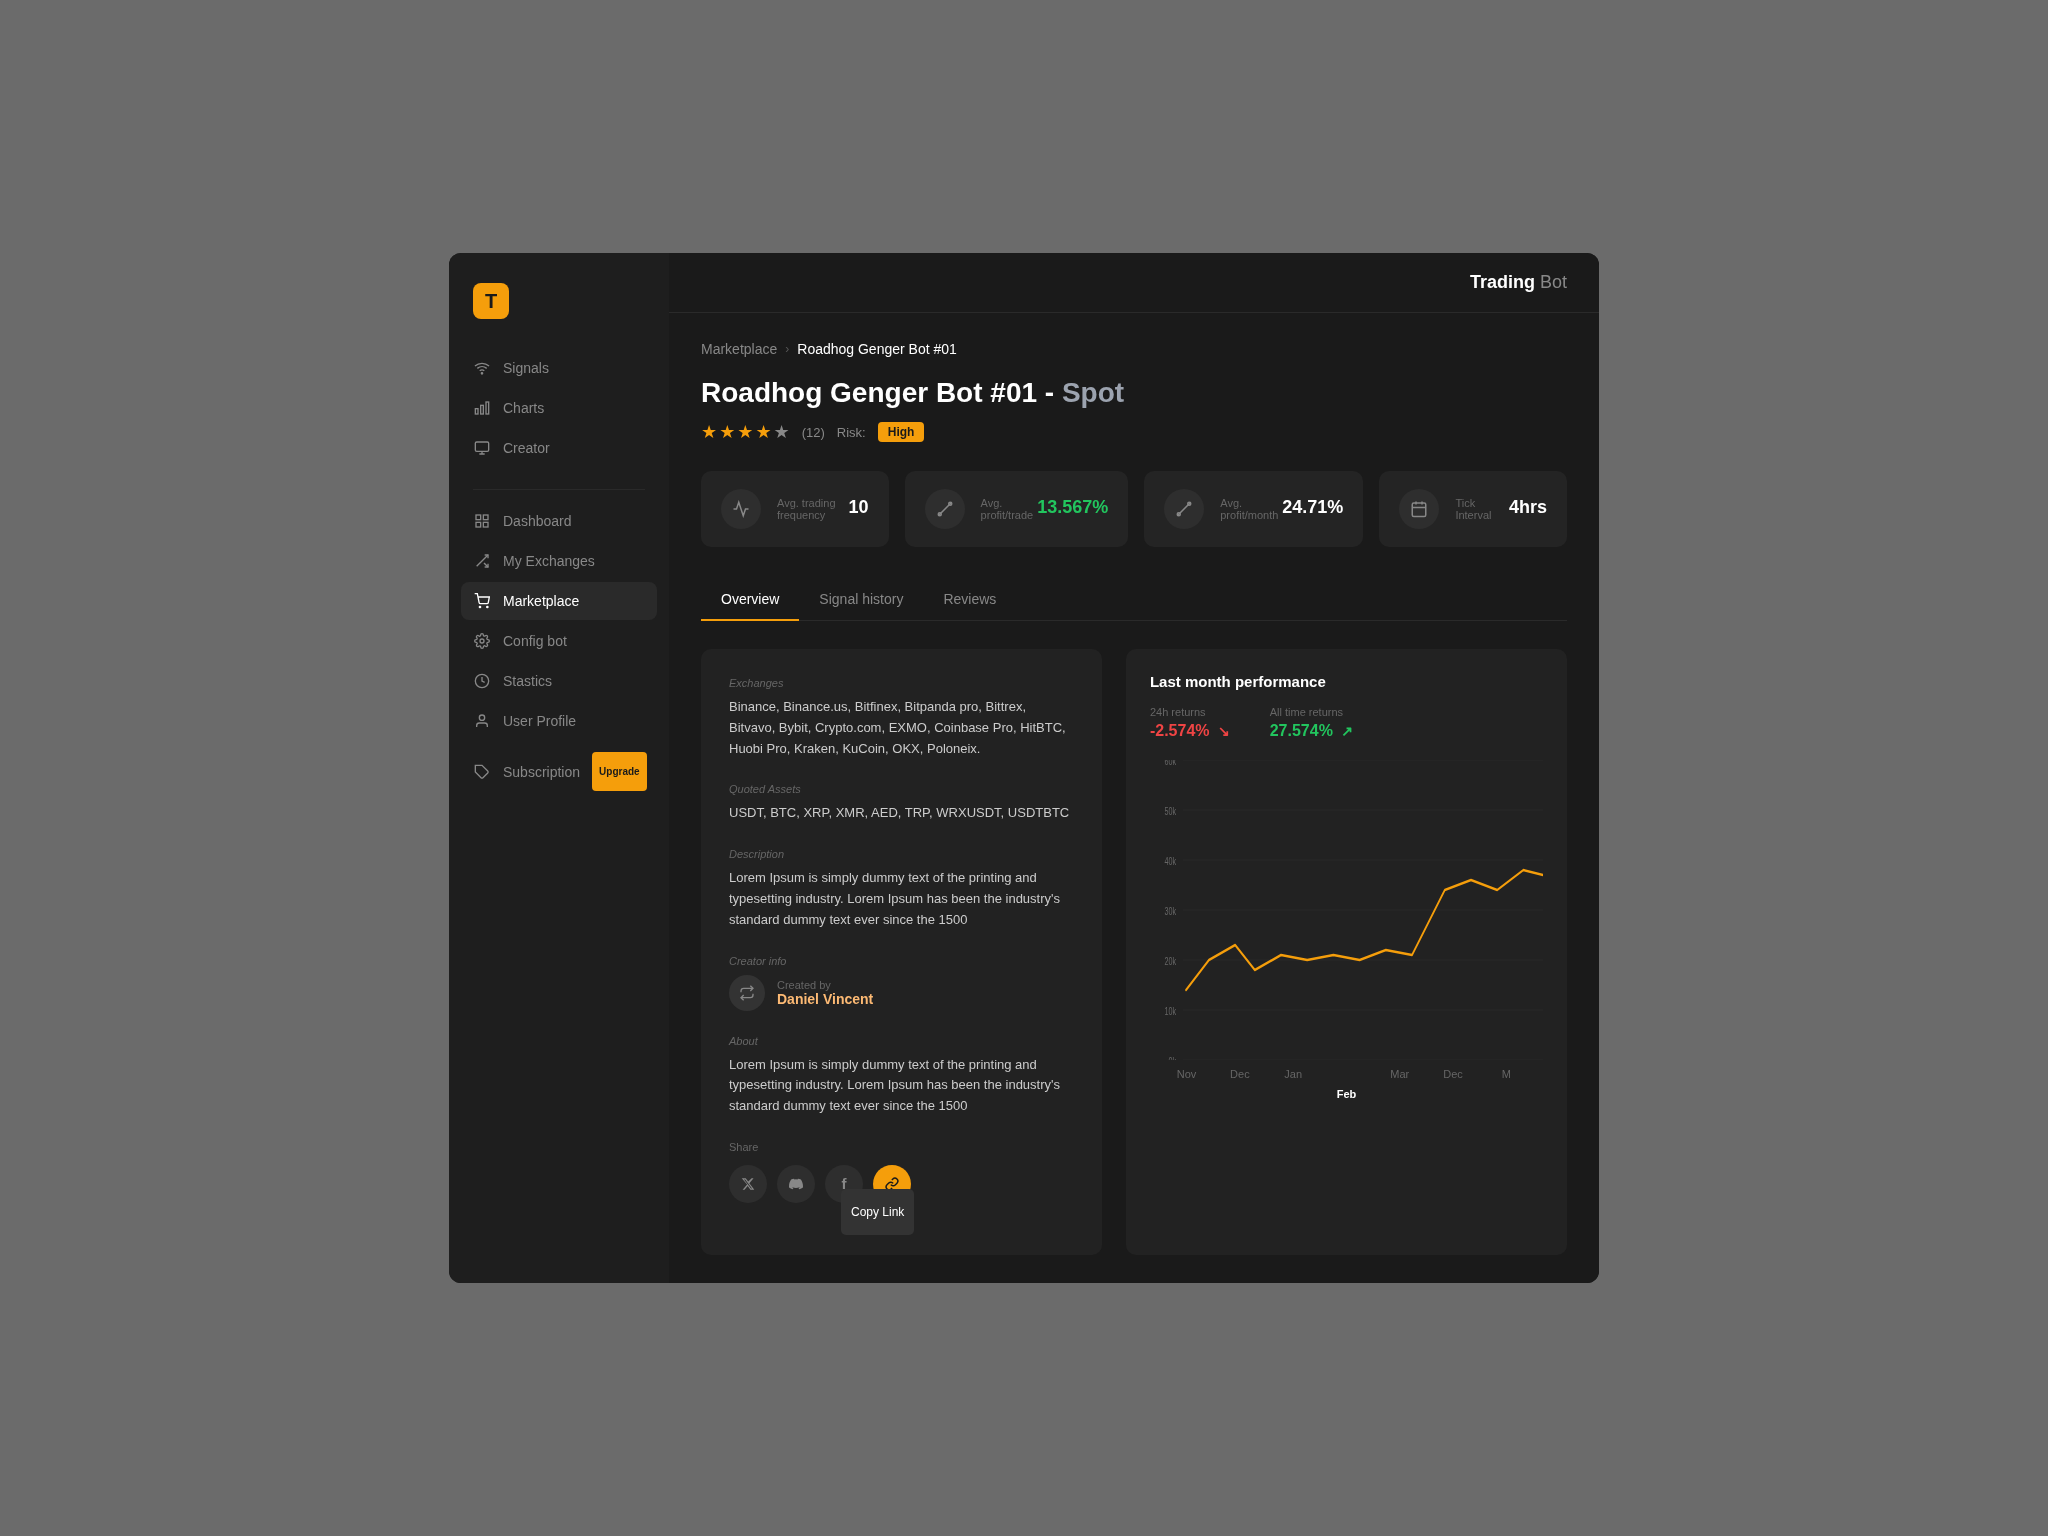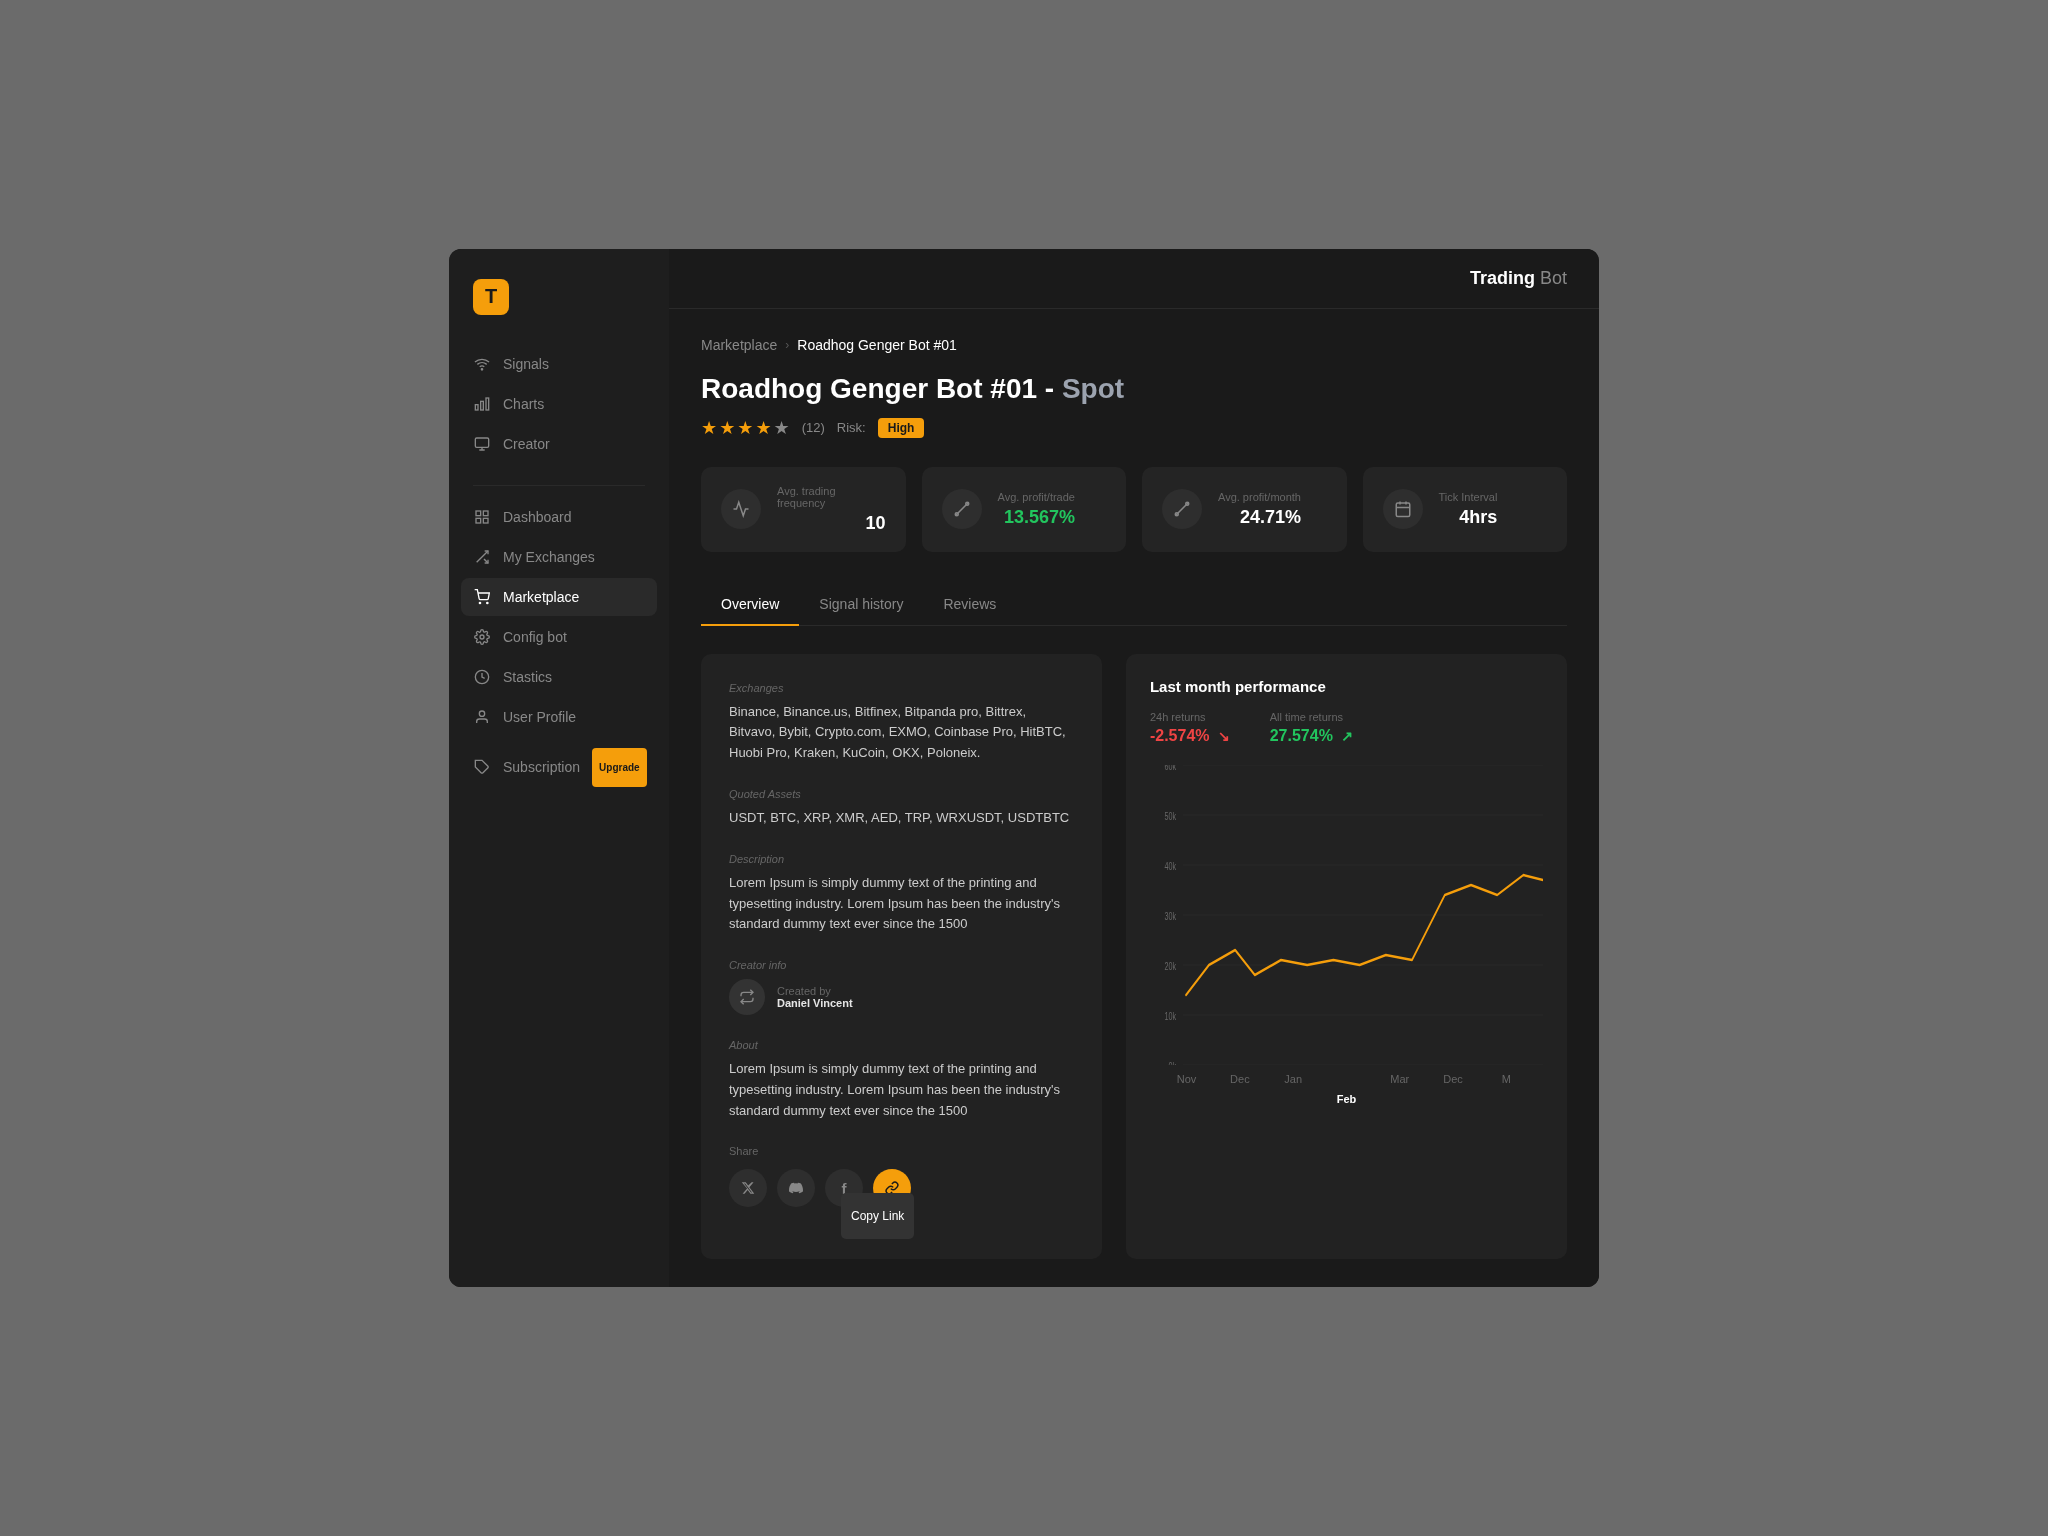"Avg. trading frequency" .stat-info { align-items: flex-end -> none; flex-direction: column -> row }
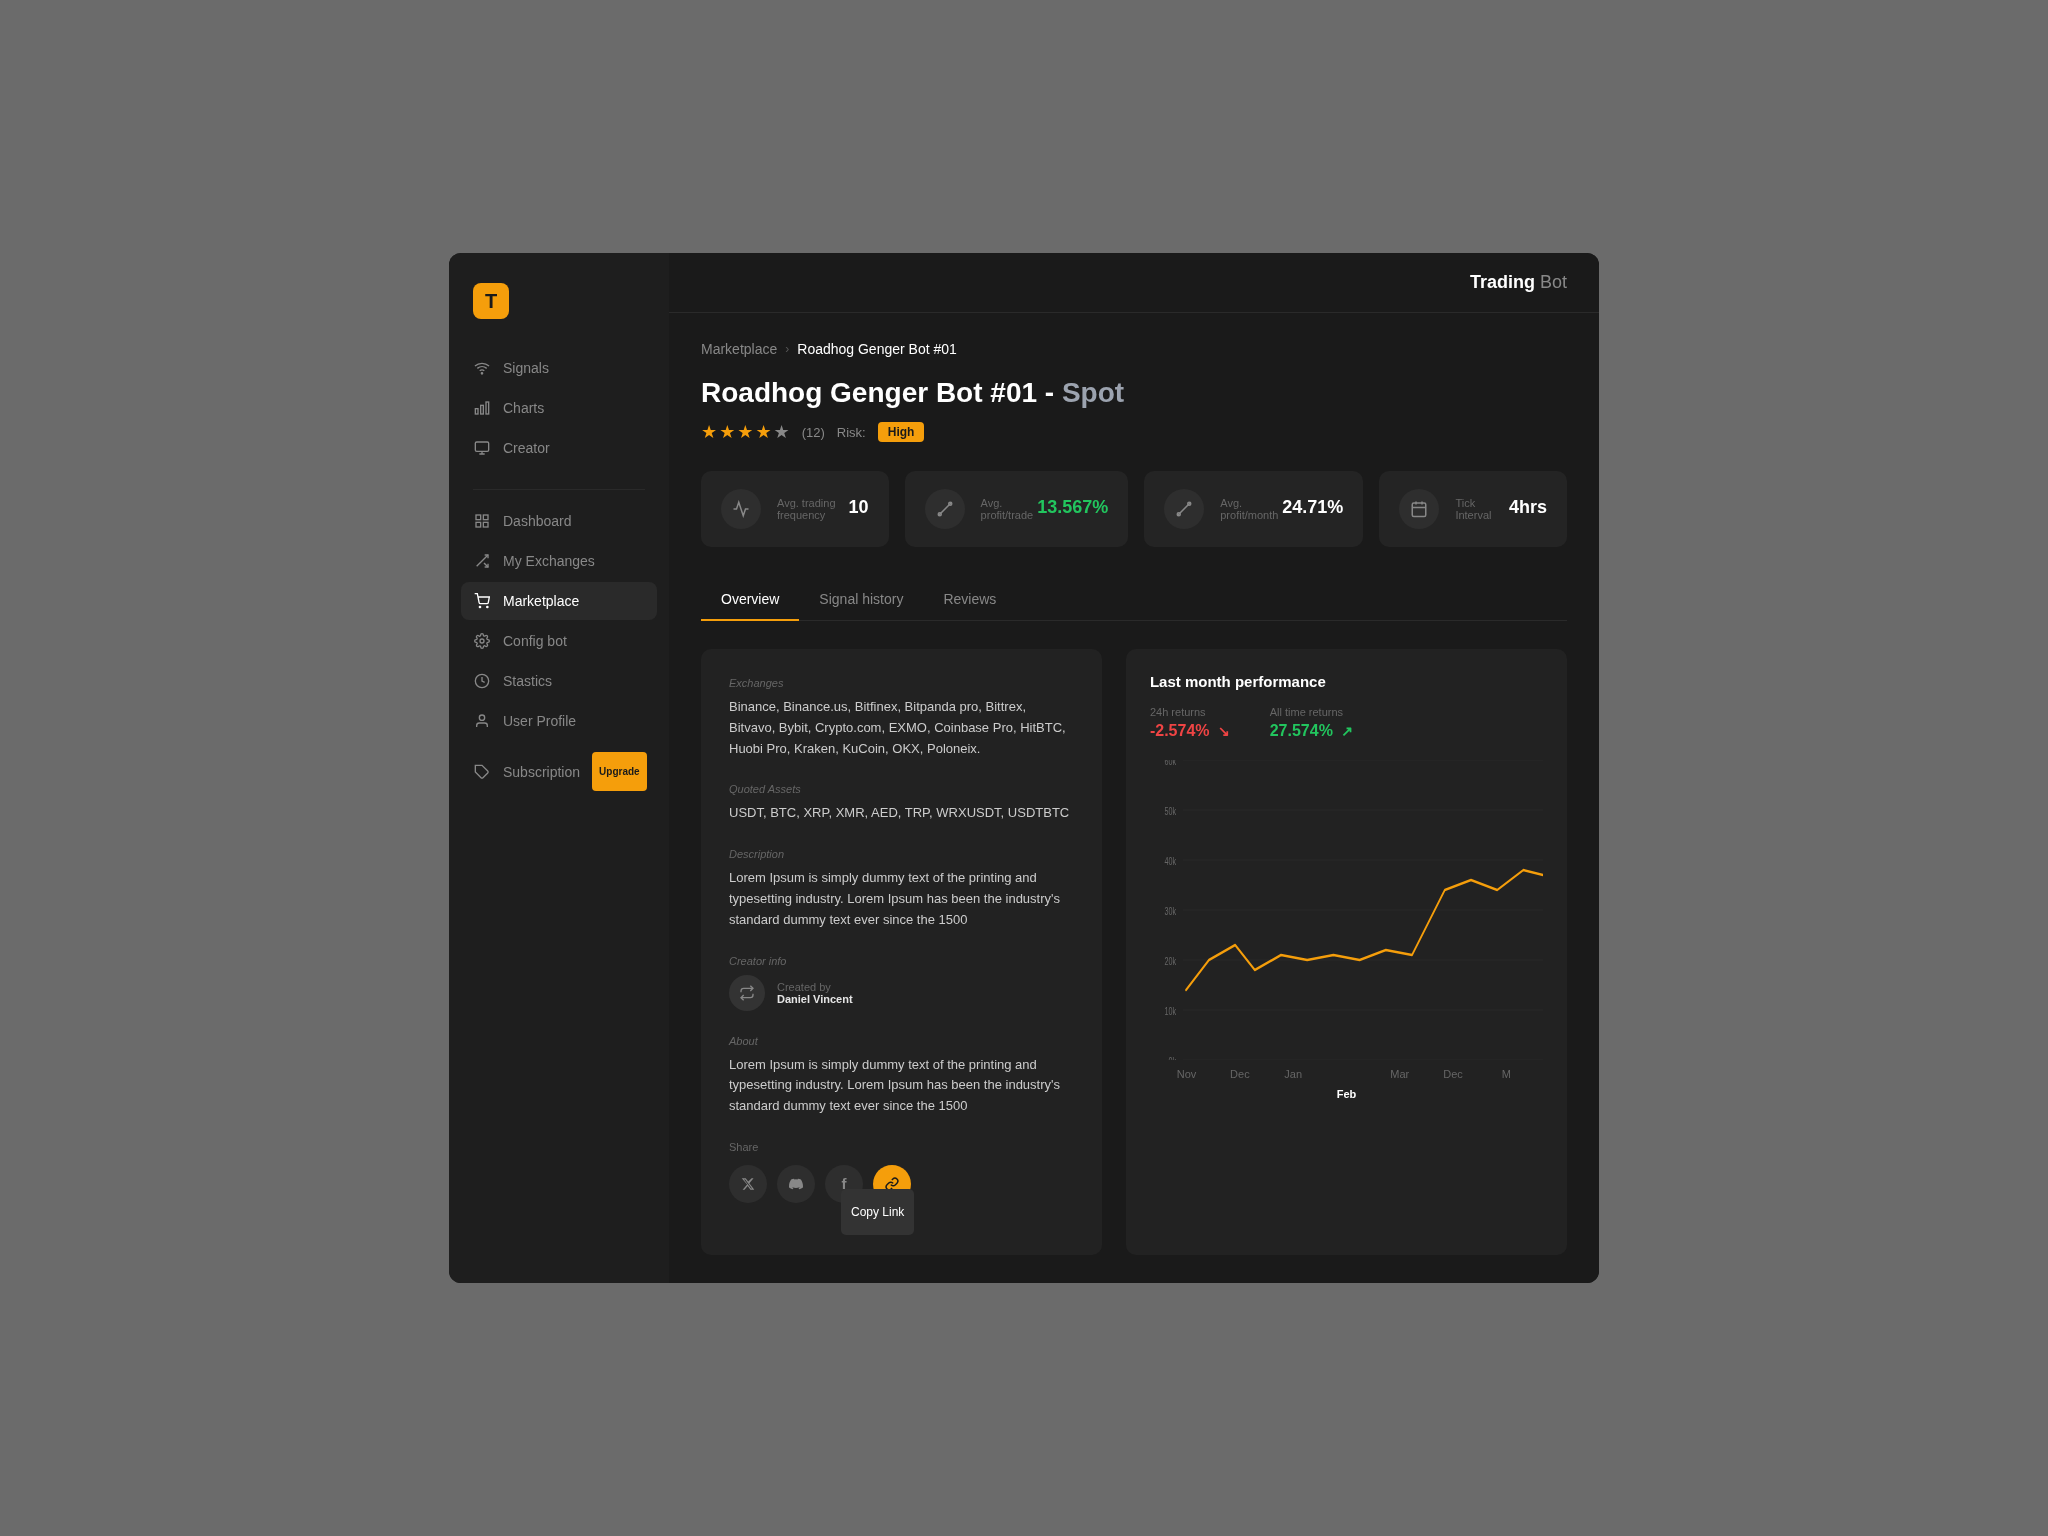"Daniel Vincent" .creator-name { color: #e5e5e5 -> #fdba74; font-size: 11px -> 14px }
